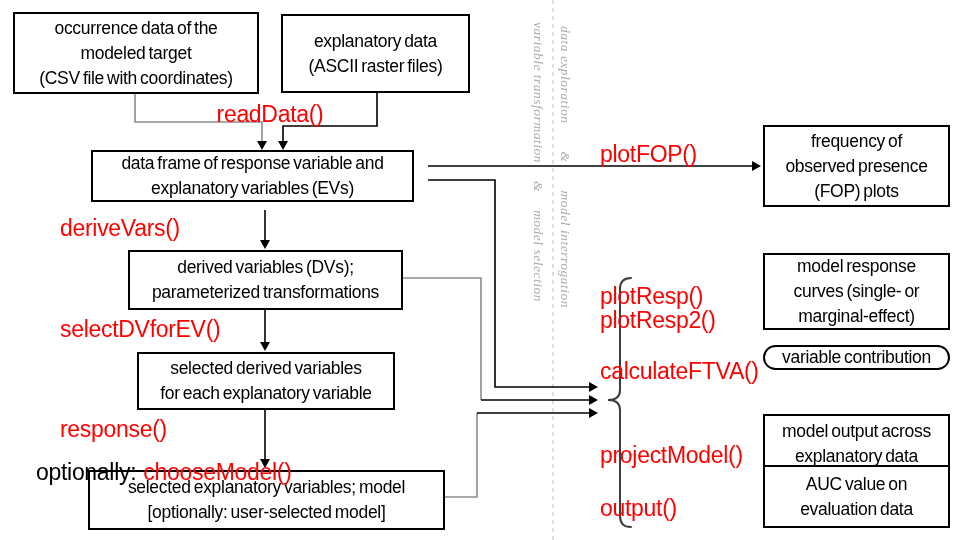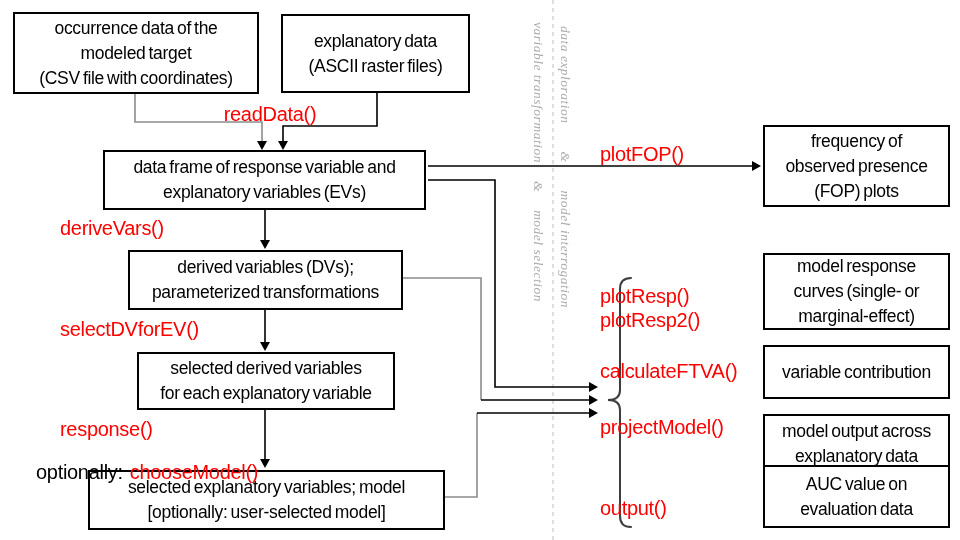"readData()" .fn { font-size: 20px -> 23px }
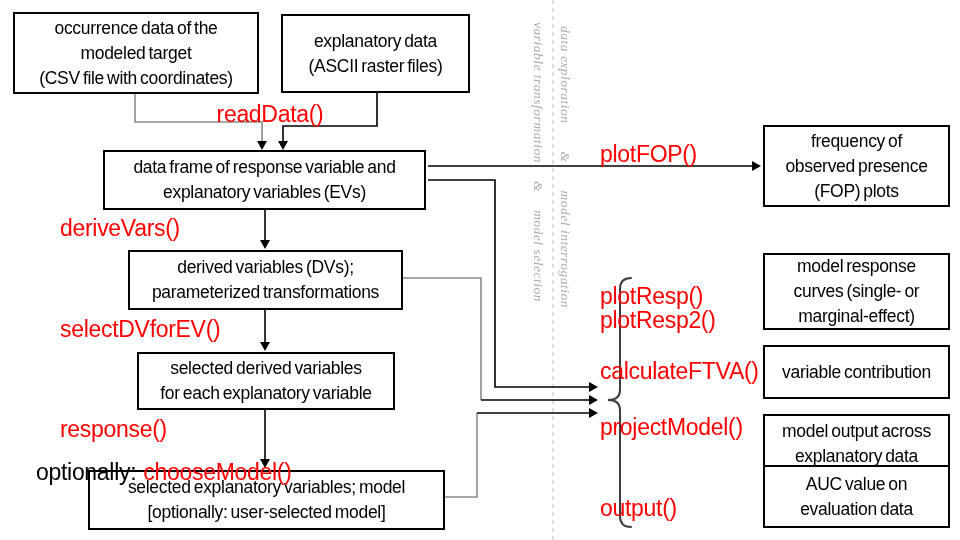"data frame of response variable" #box-dataframe { height: 60px -> 52px; left: 103px -> 91px }
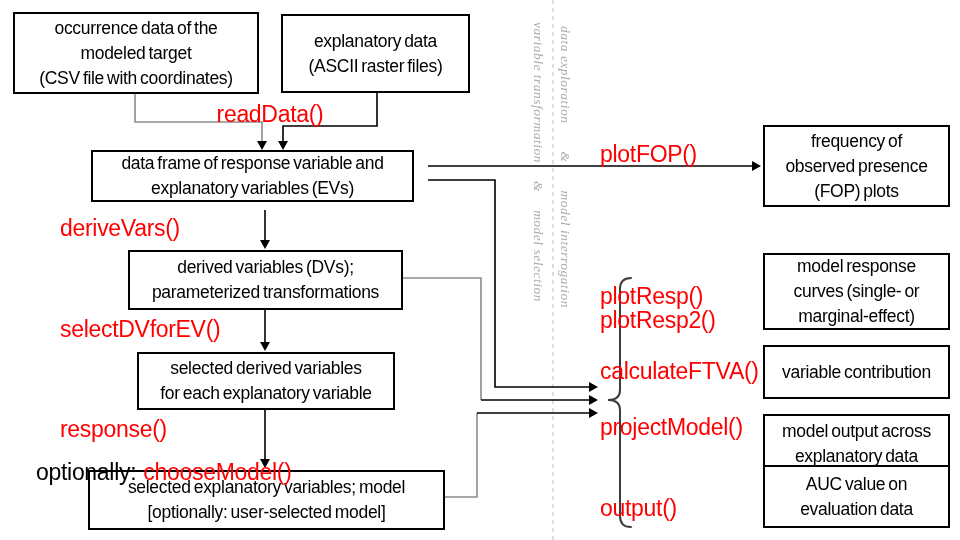"variable contribution" #box-contribution { border-radius: none -> 21px; height: 54px -> 25px }
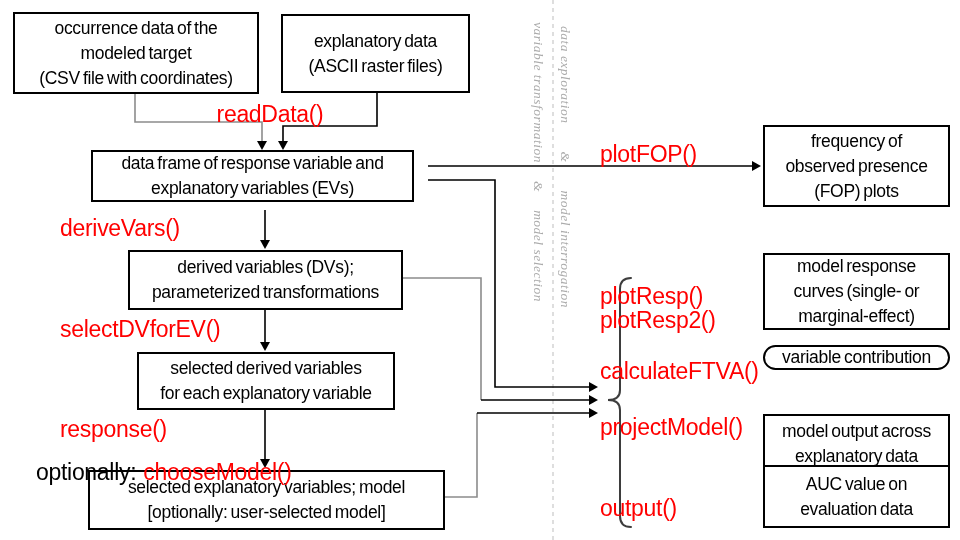"projectModel()" #fn-project-model { top: 416px -> 444px }
